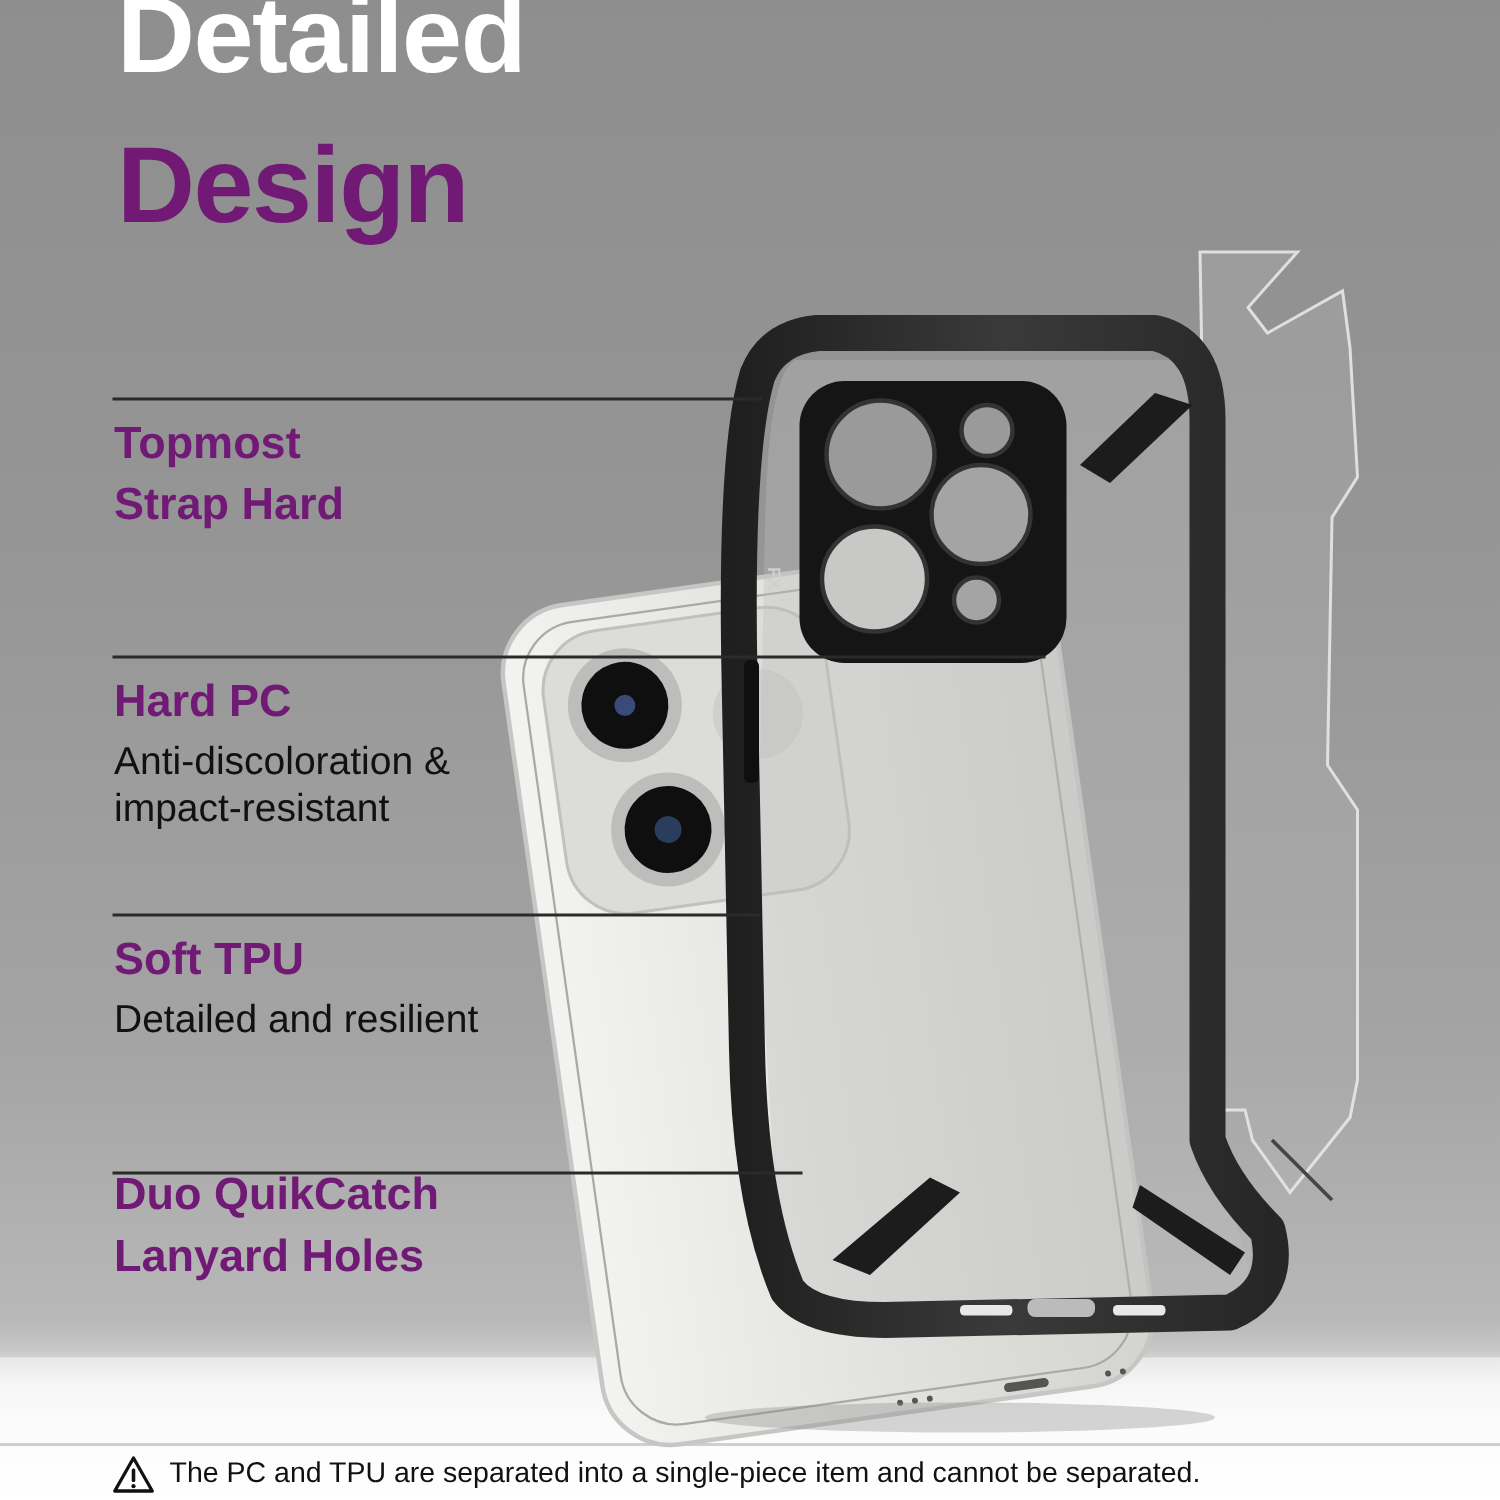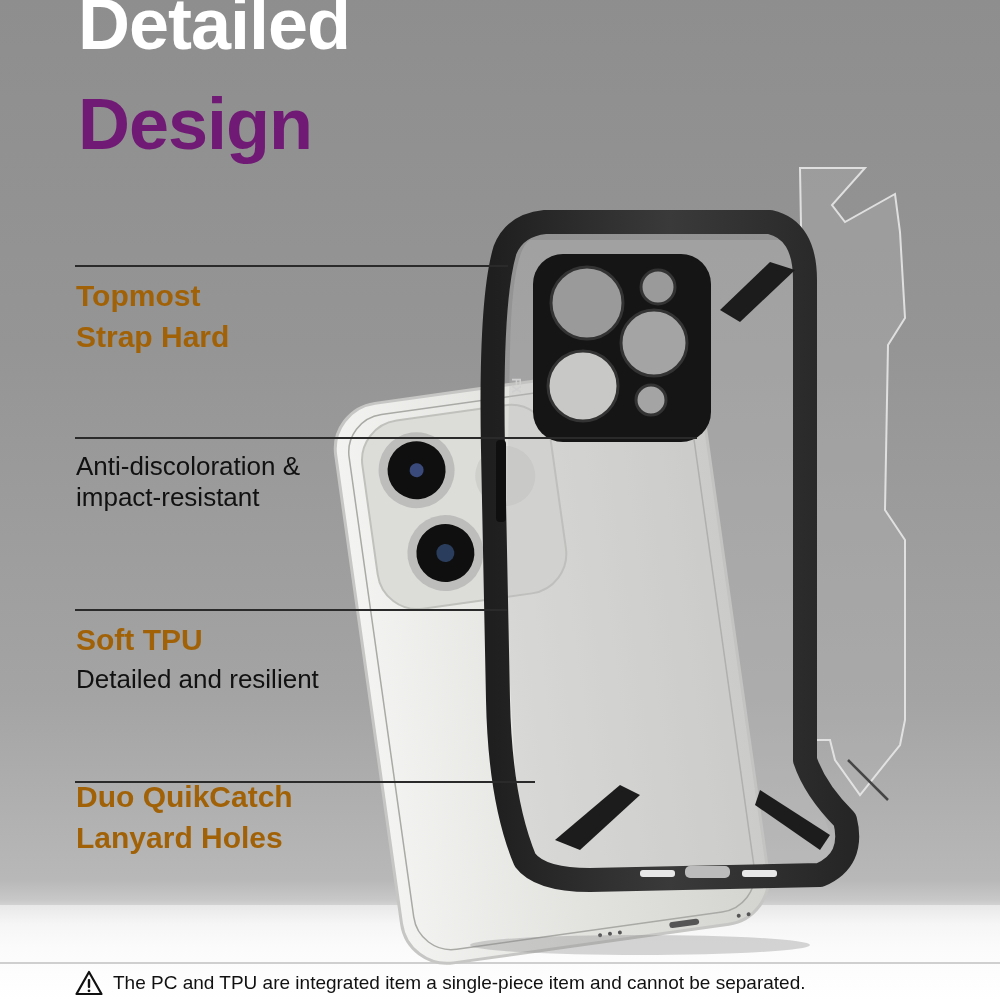"Topmost" .feature-heading { color: #a16207 -> #701a75 }
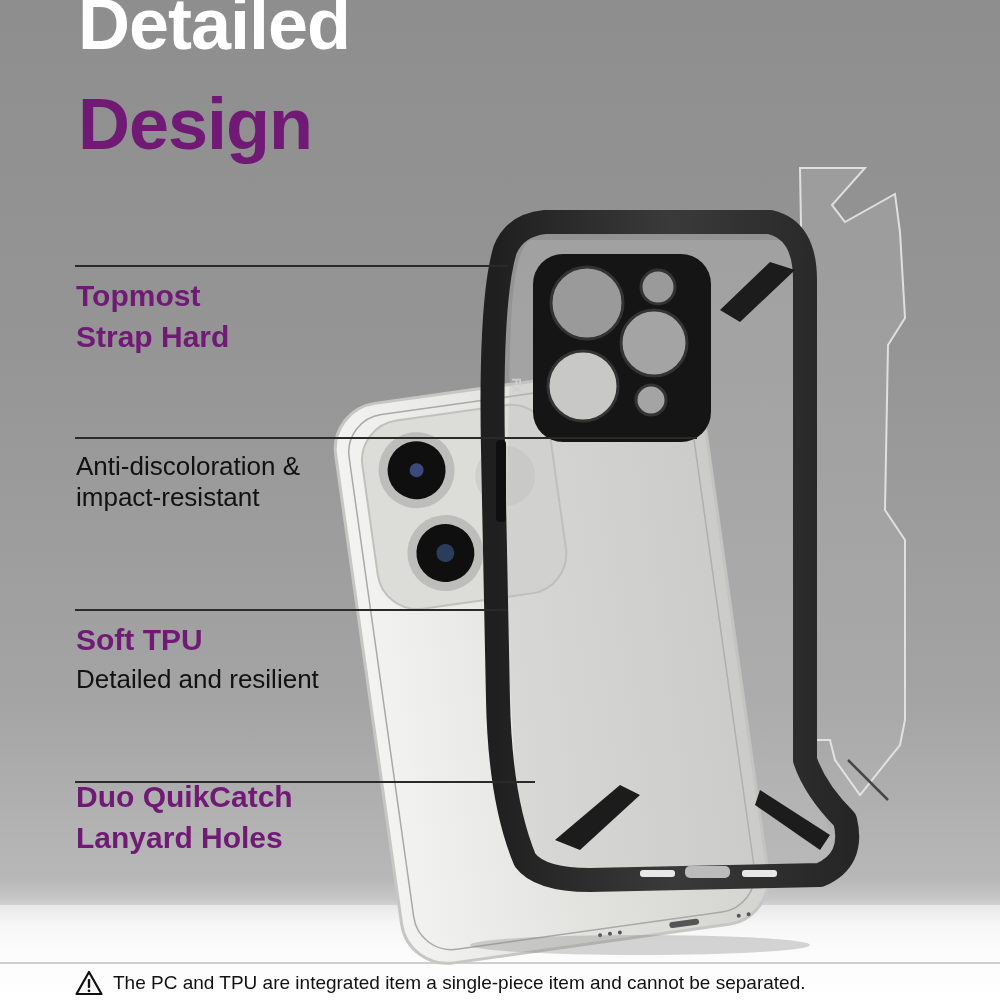"Hard PC" div.feature-heading { html: none -> <div>Hard PC</div> }
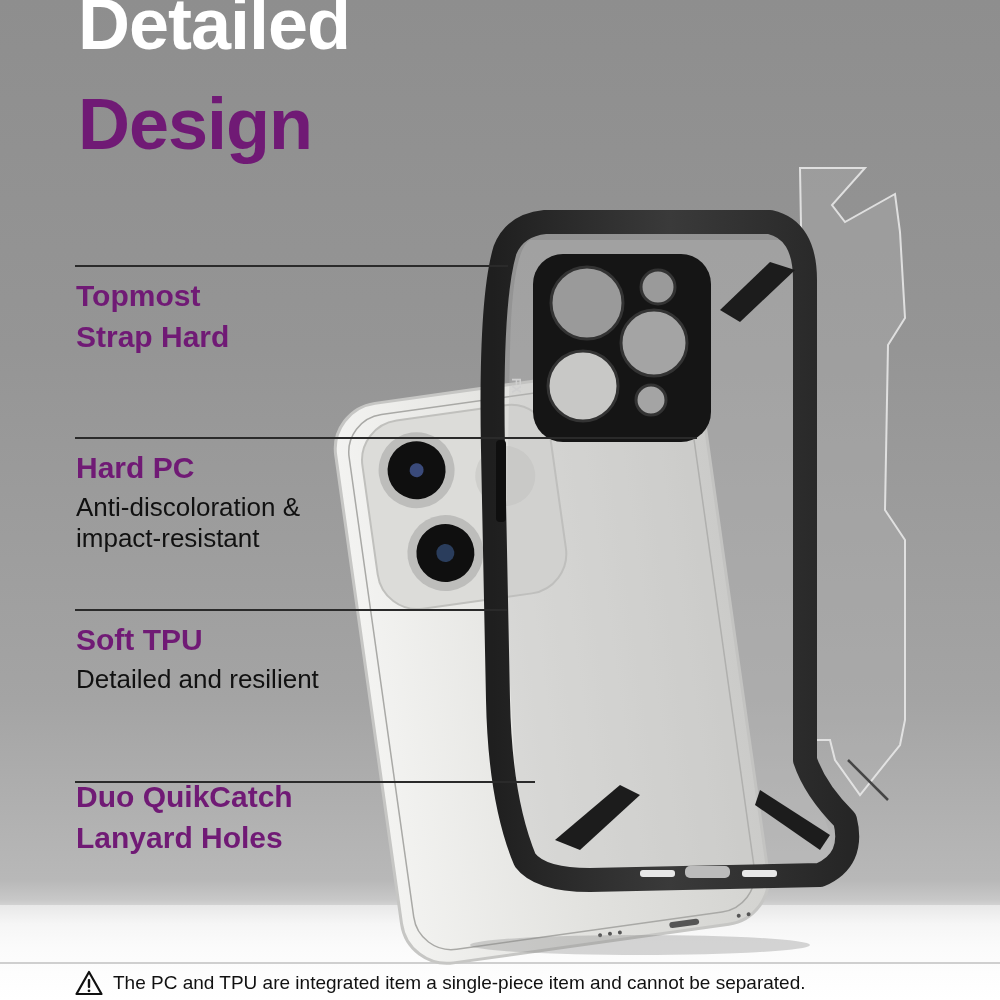"The PC and TPU are" span { text: integrated item -> separated into }
